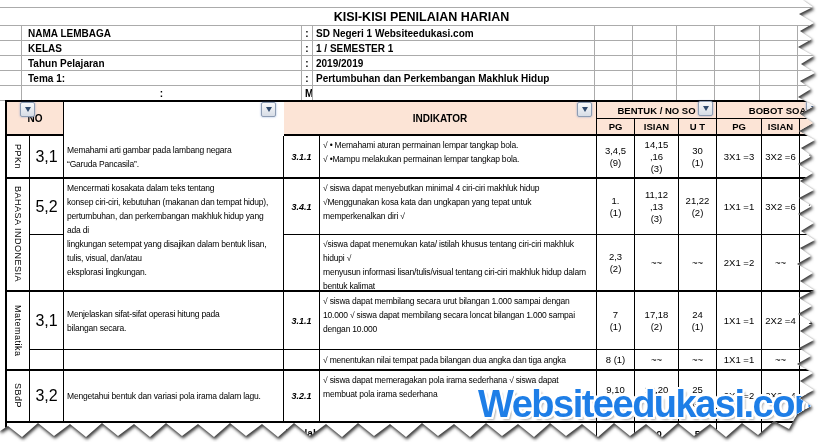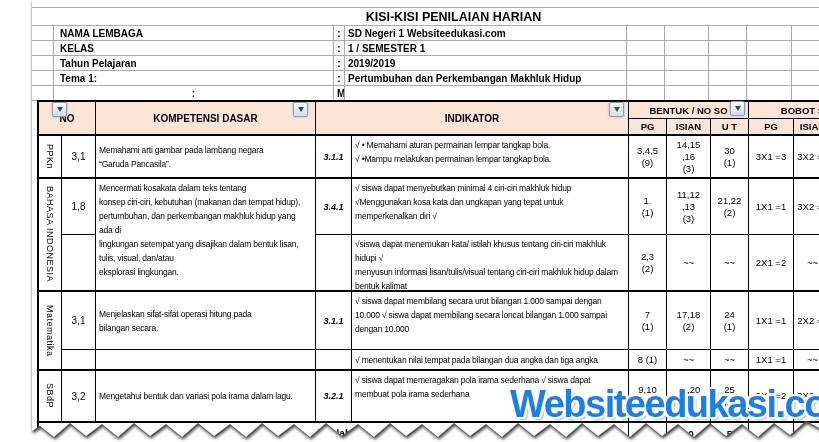"KISI-KISI PENILAIAN HARIAN" .tear-shadow { padding-left: 32px -> none }
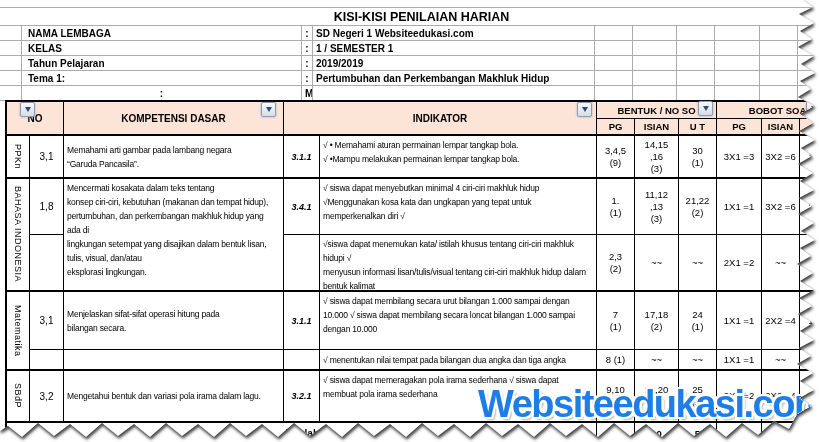"KOMPETENSI DASAR" div.cell { html: <div>KOMPETENSI DASAR</div> -> none }
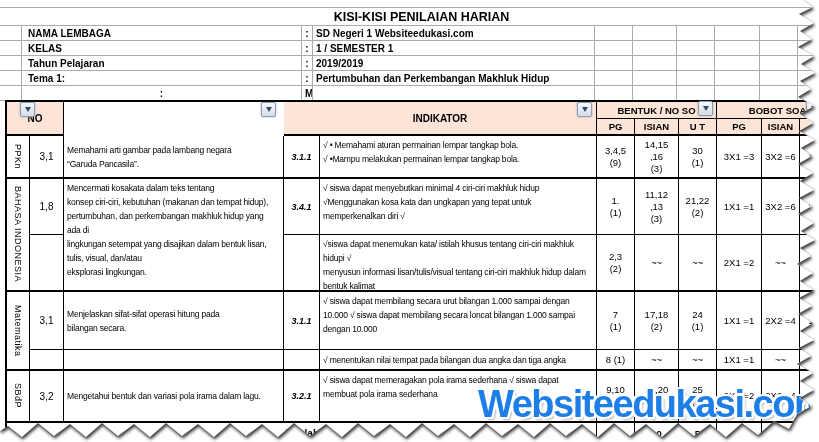"3,1" .kdno { font-size: 10px -> 16px }
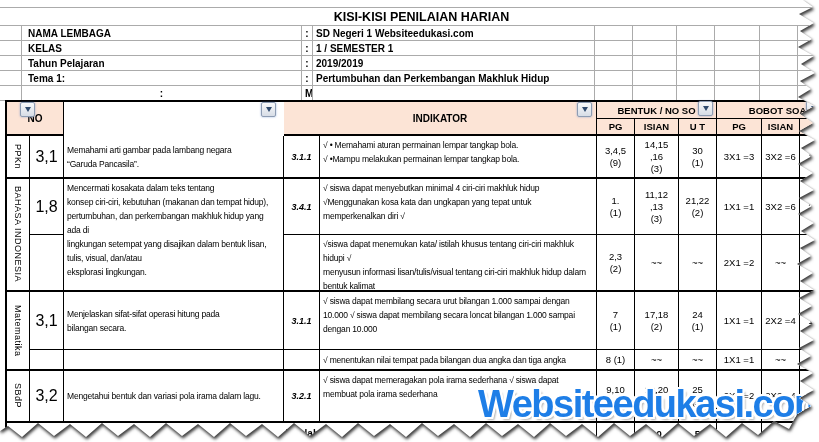"1,8" div.cell { text: 1,8 -> 5,2 }
